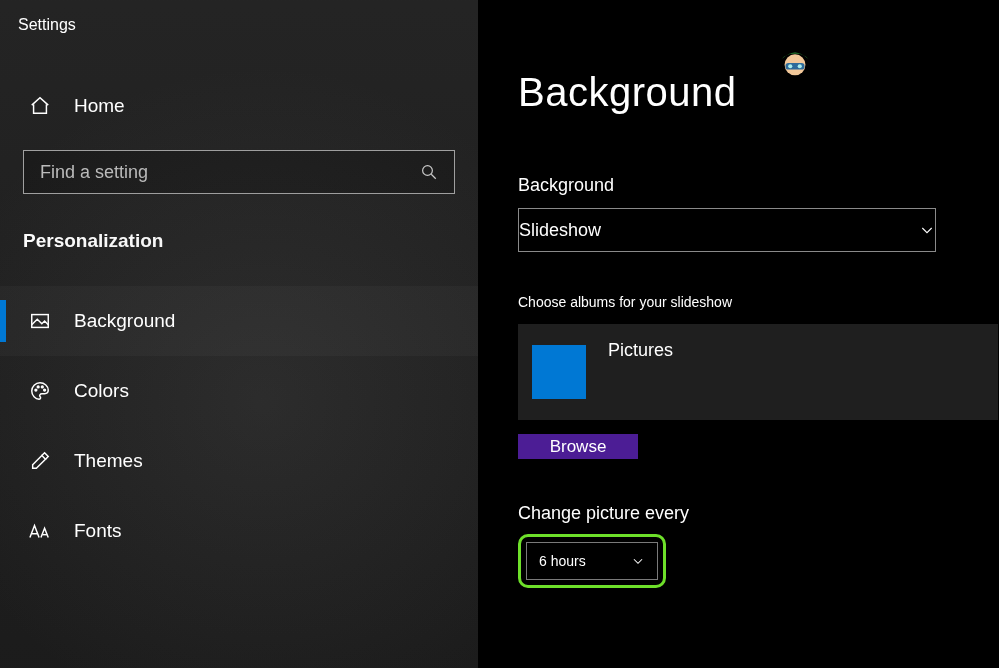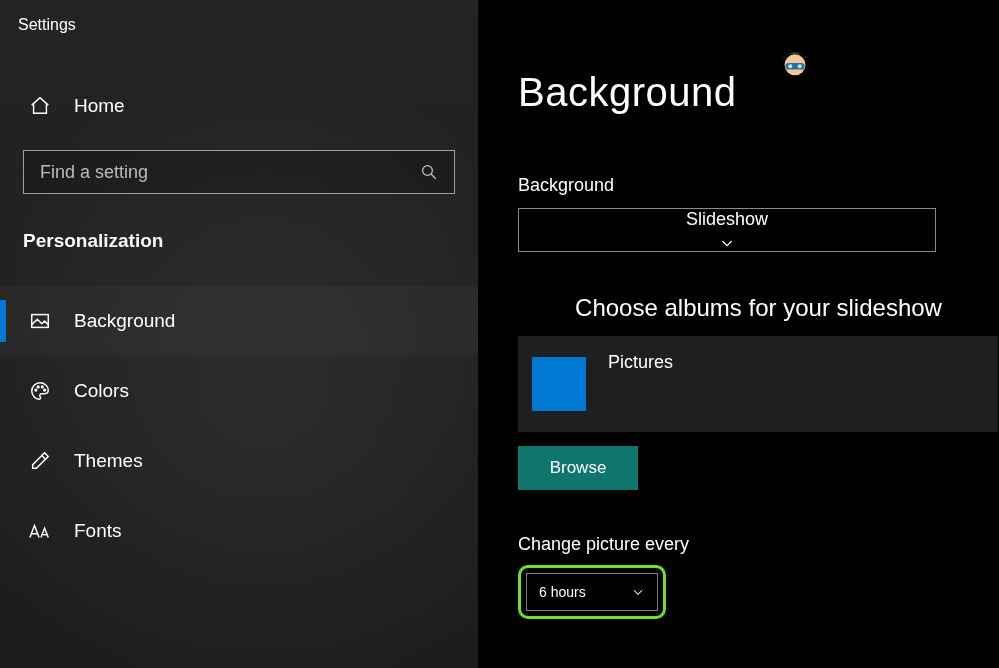"Slideshow" .dropdown { flex-direction: column -> none }
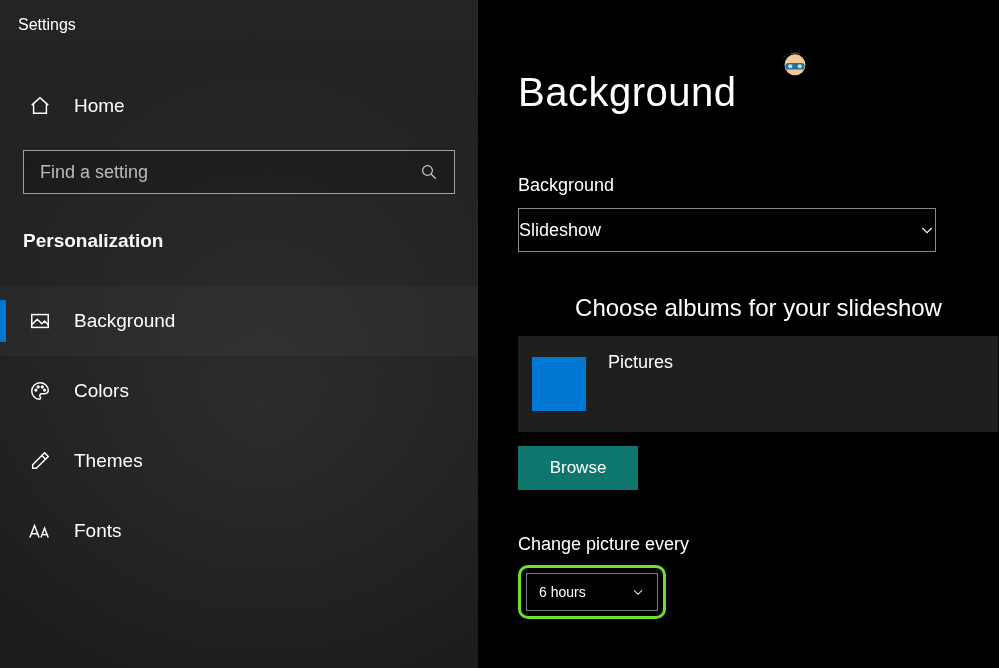"Choose albums for your slideshow" .sub-label { font-size: 24px -> 14px; text-align: center -> none }
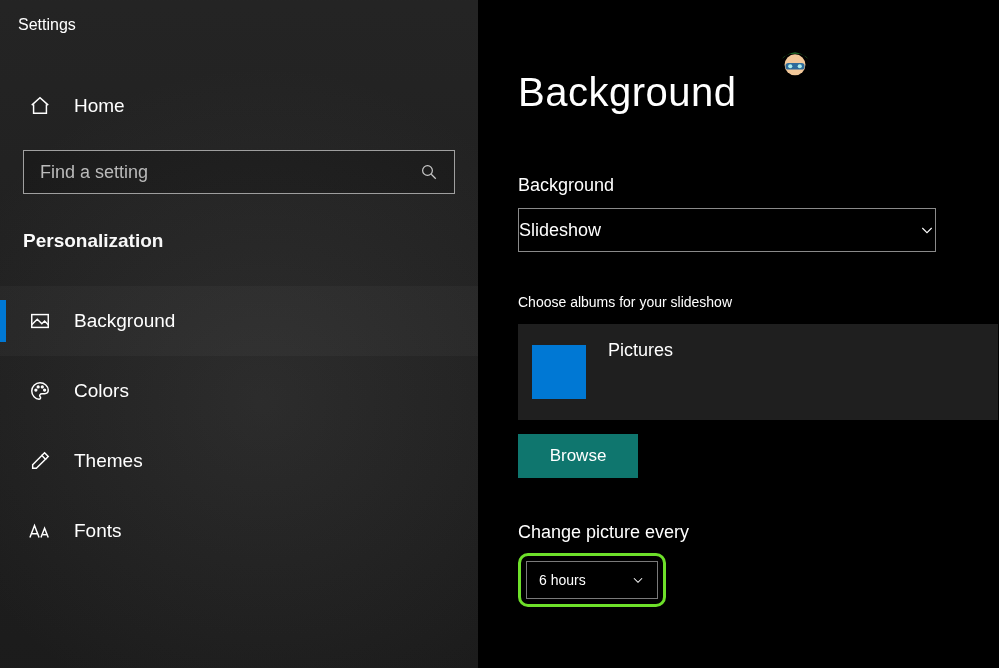"Browse" .browse-btn { background: #0f766e -> #4c1d95; height: 44px -> 25px }
